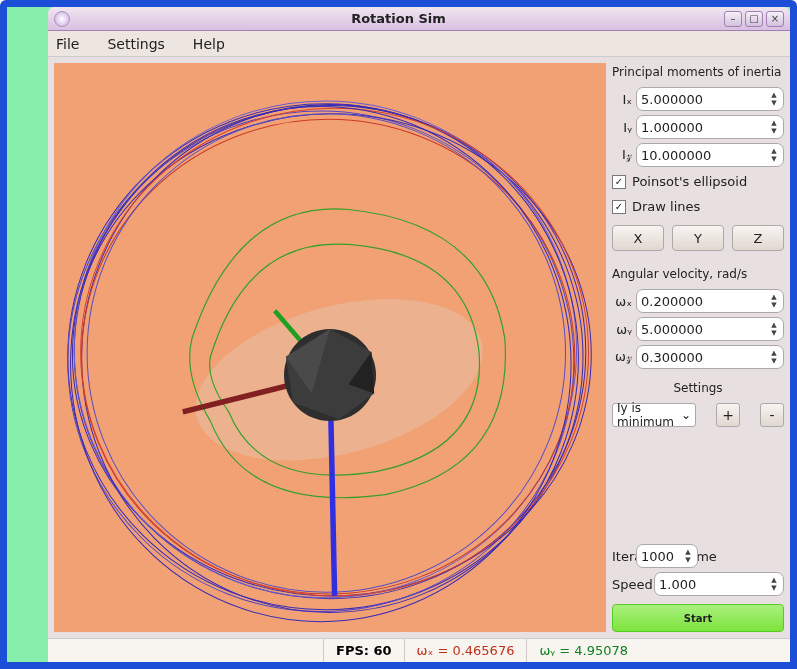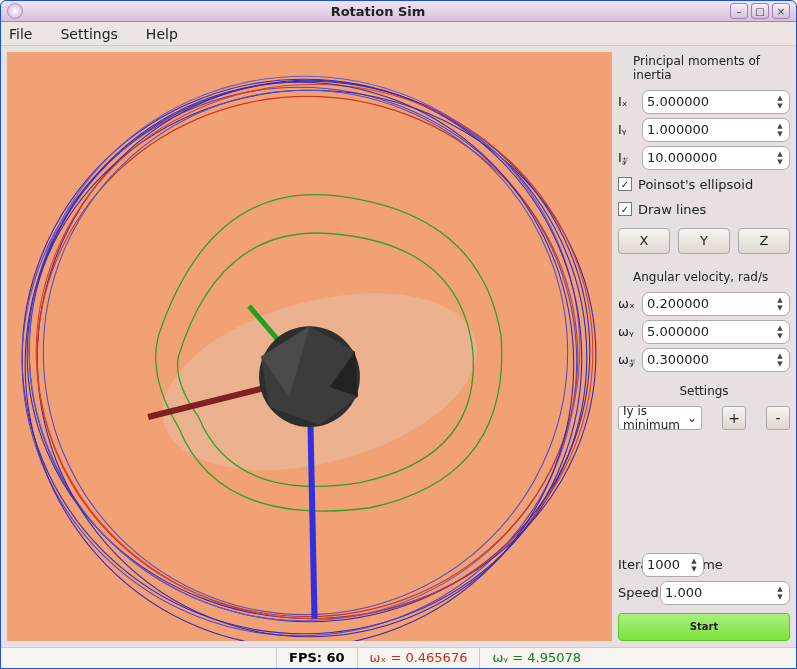"Rotation Sim" .window { border: 1px solid #1d4ed8 -> 7px solid #1d4ed8; padding-left: none -> 41px }
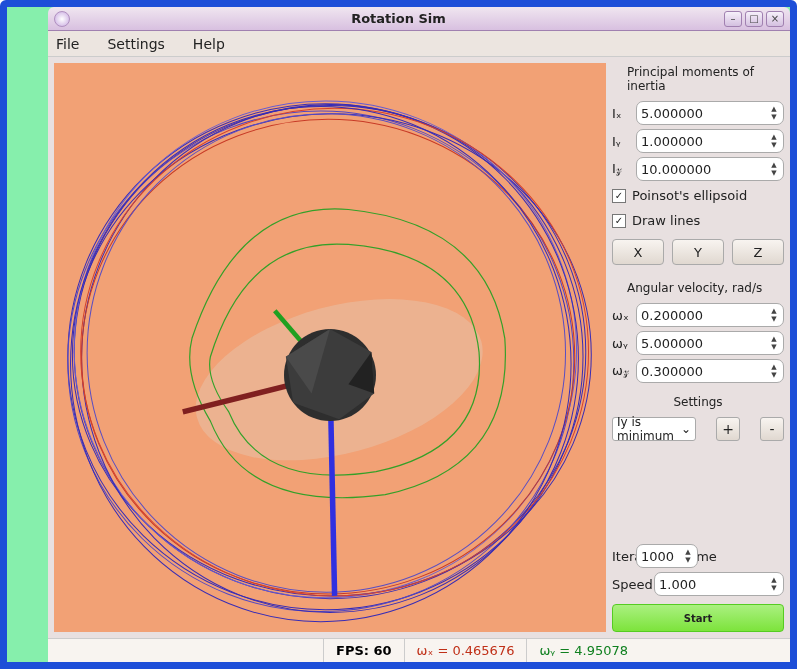"Principal moments of inertia" .section-title { margin: 2px 0 4px 15px -> 2px 0 4px 0 }
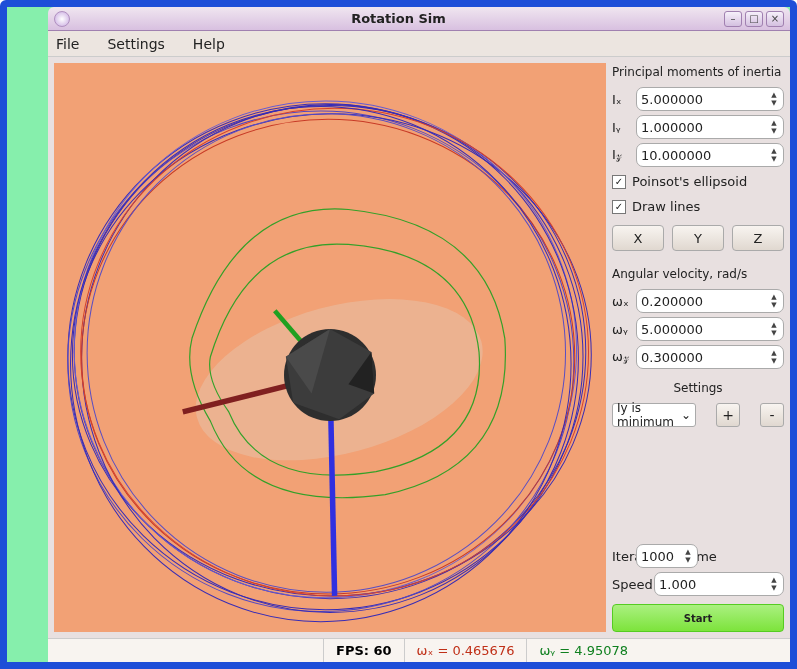"Iₓ" .row label { text-align: left -> right }
